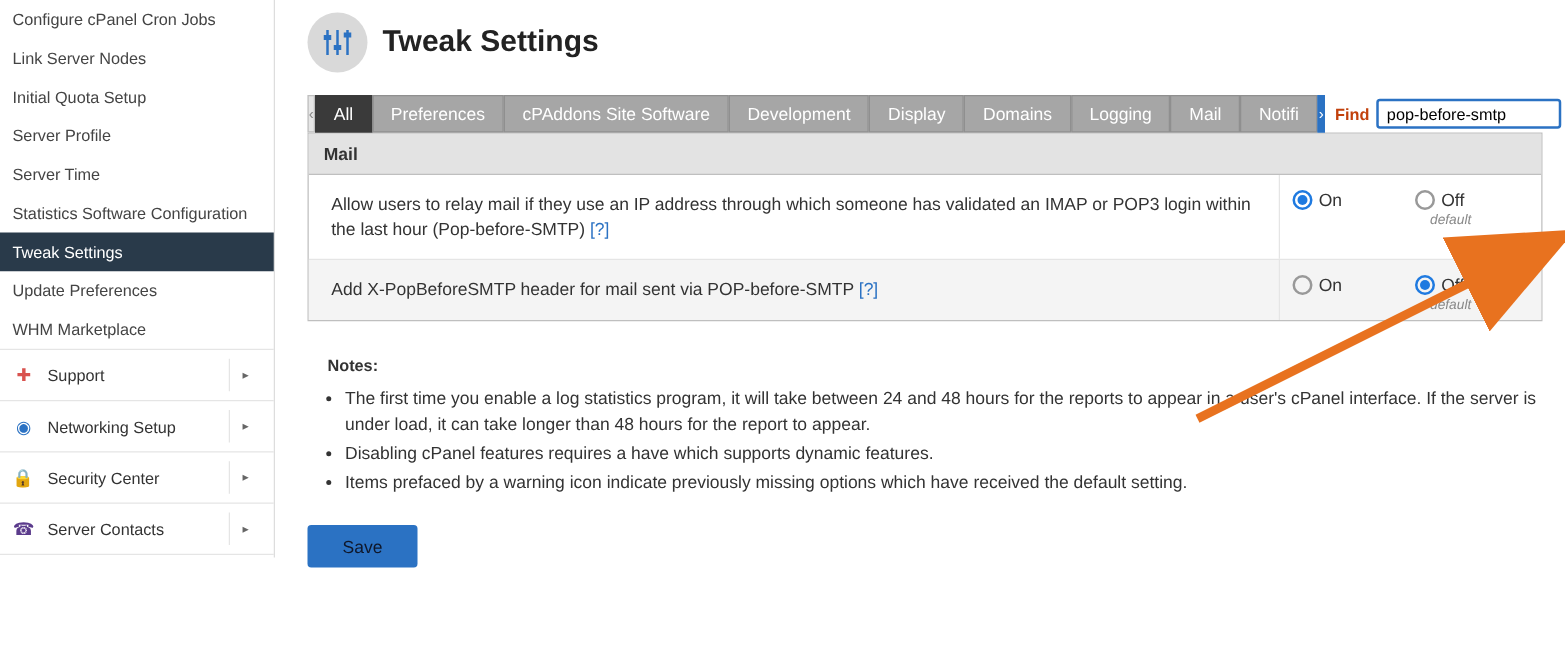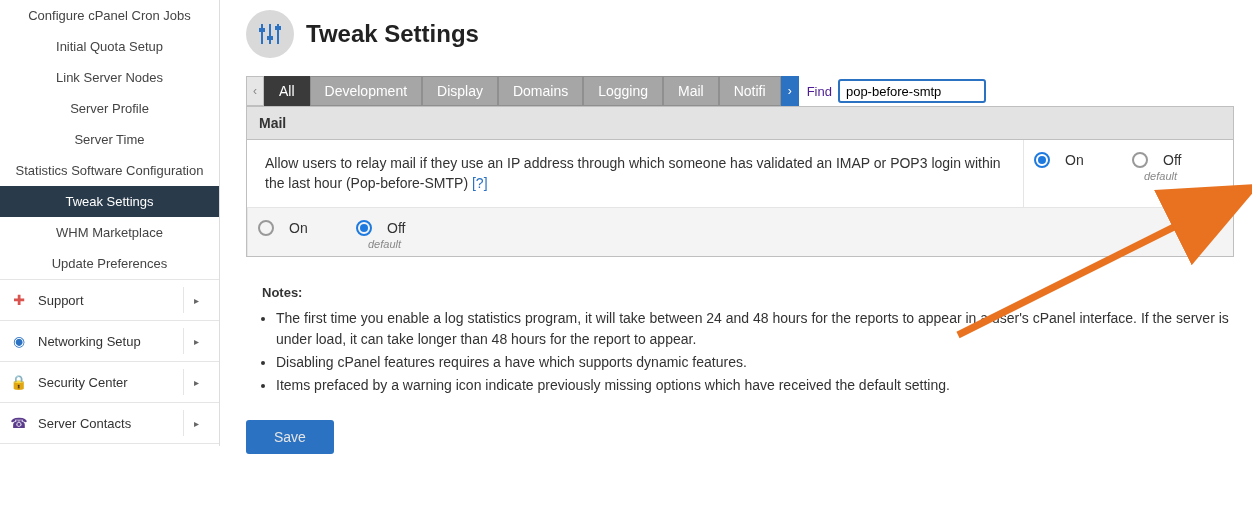"Configure cPanel Cron Jobs" .sidebar { text-align: center -> none }
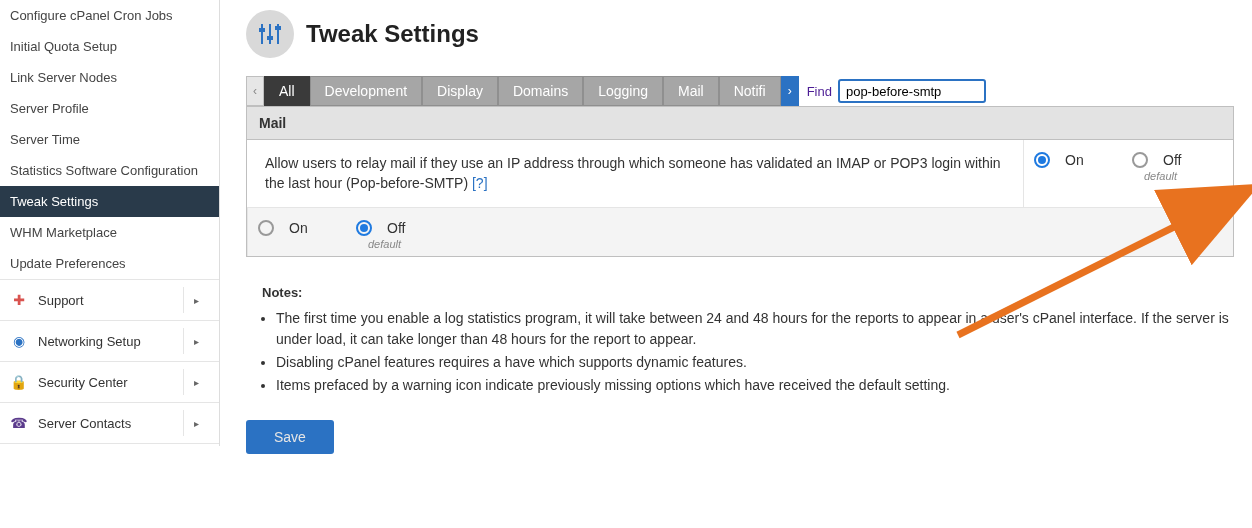"Initial Quota Setup" div.nav-item { order: before "Link Server Nodes" -> after "Link Server Nodes" }
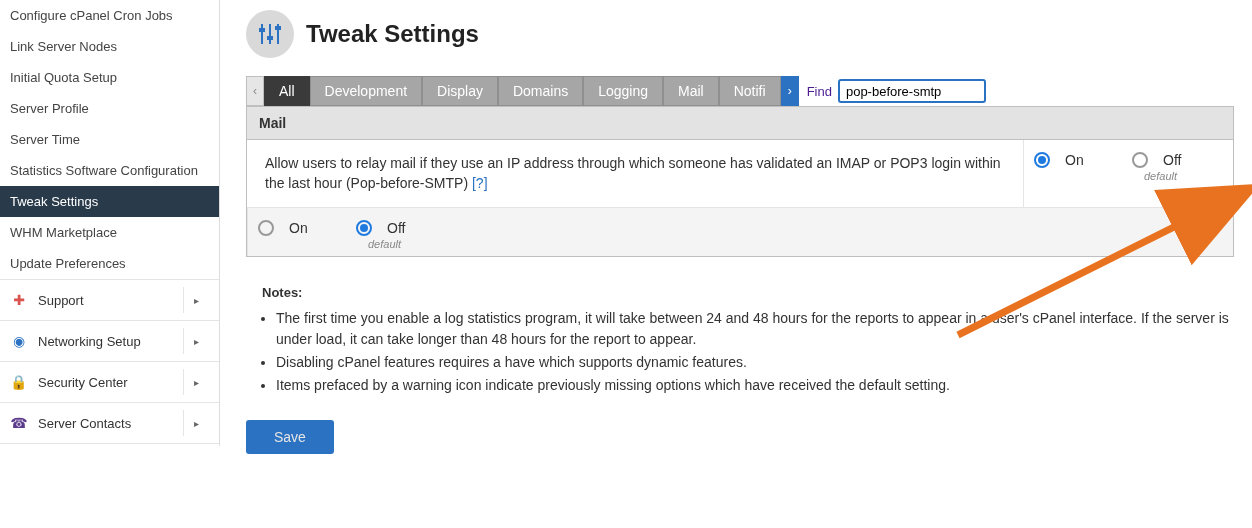"Development" div.tab { text: Development -> Preferences }
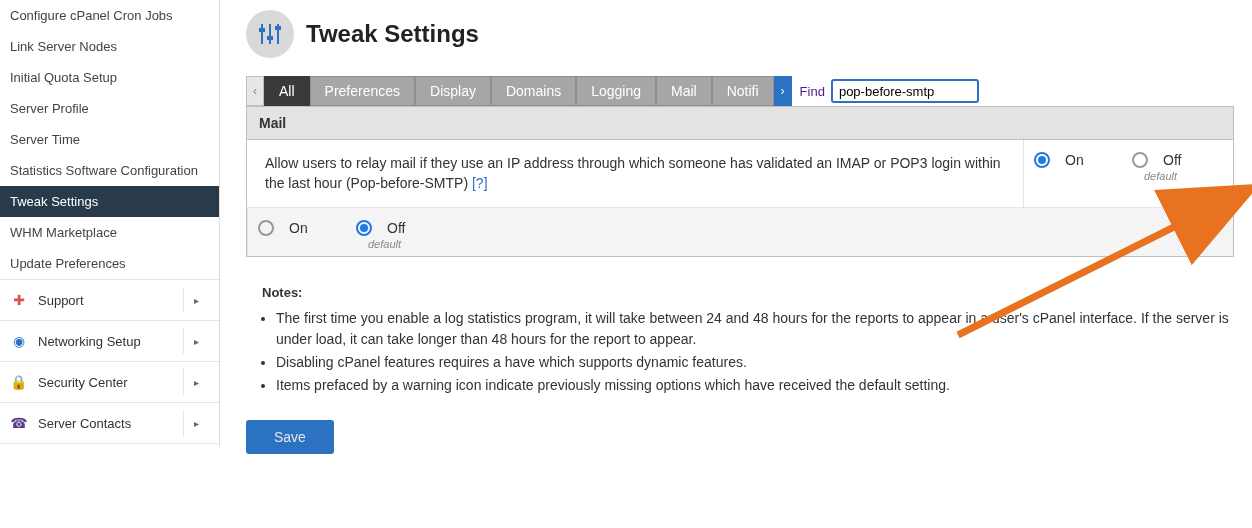"cPAddons Site Software" div.tab { html: none -> <div>cPAddons Site Software</div> }
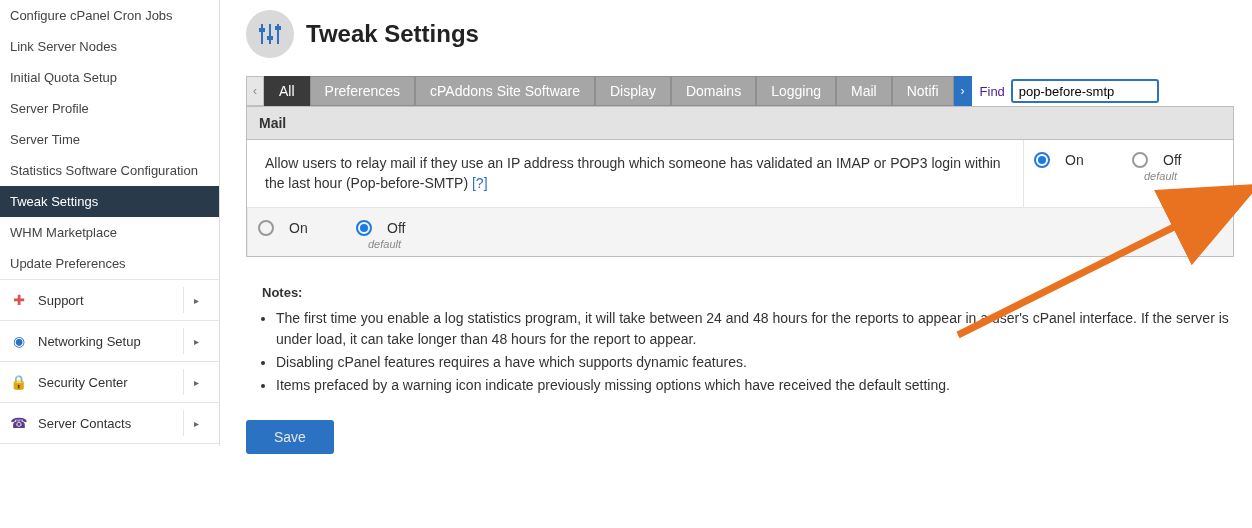"Development" div.tab { html: none -> <div>Development</div> }
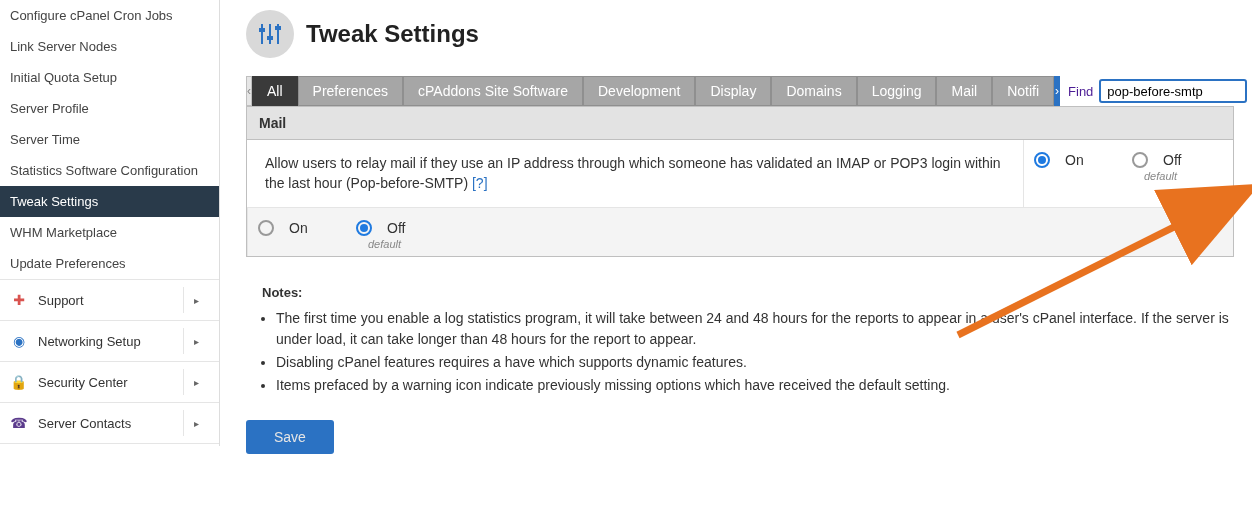"Find" .find-label { color: #4c1d95 -> #c2410c; font-weight: none -> bold }
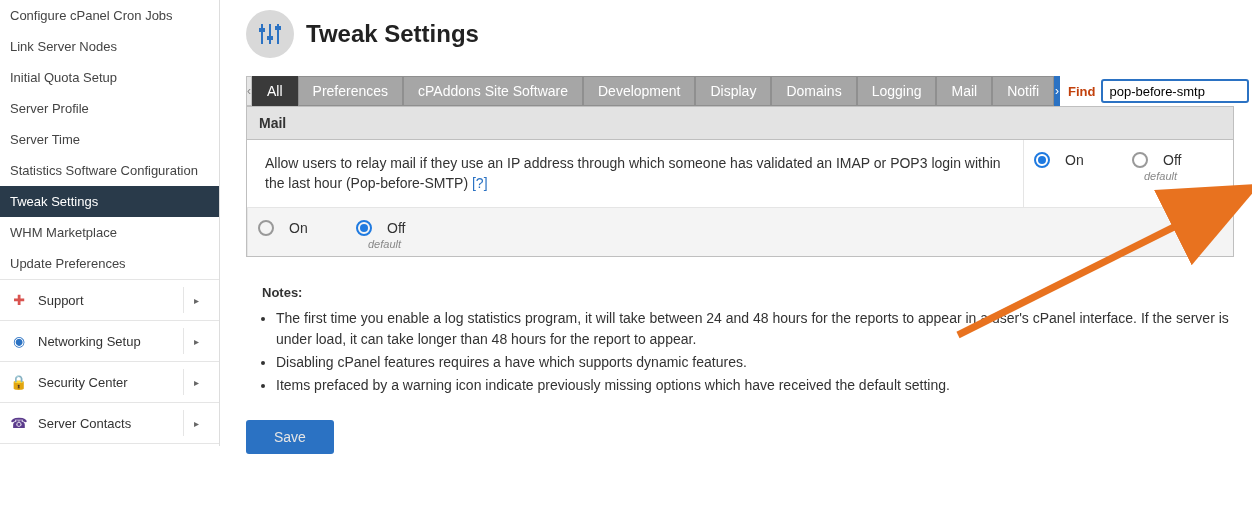"On" .opt-top { gap: 15px -> 5px }
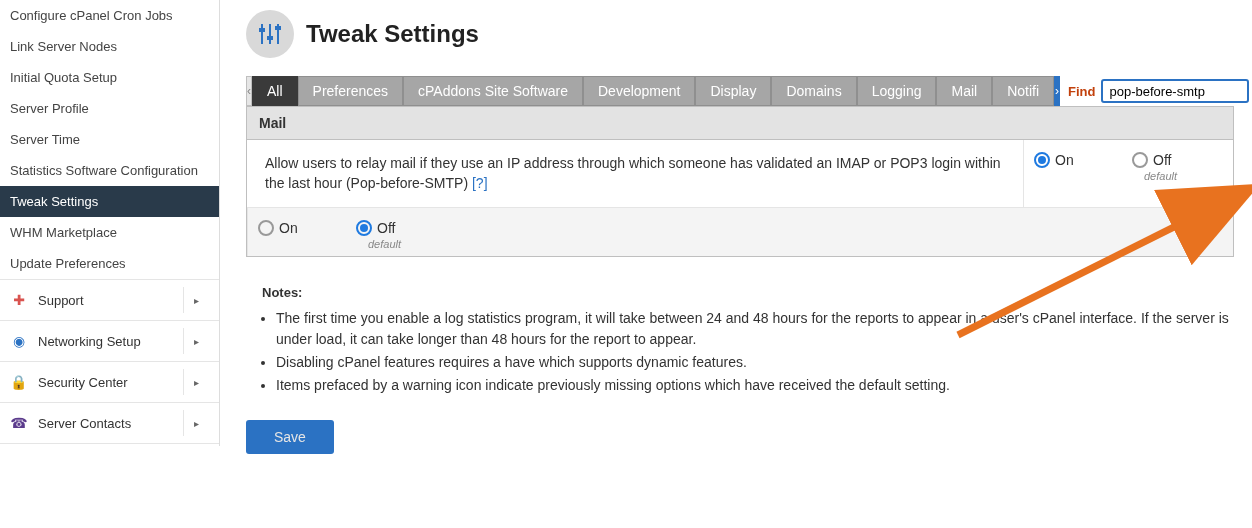"Add X-PopBeforeSMTP header for mail" div.desc { html: none -> <div>Add X-PopBeforeSMTP header for mail sent via POP-before-SMTP <a>[?]</a></div> }
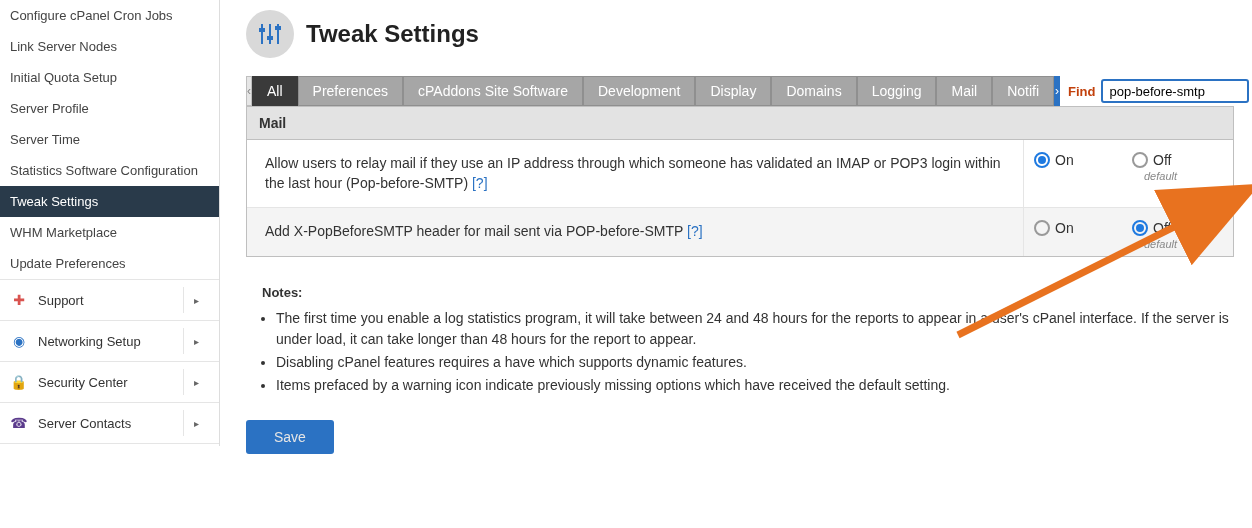"WHM Marketplace" div.nav-item { order: before "Update Preferences" -> after "Update Preferences" }
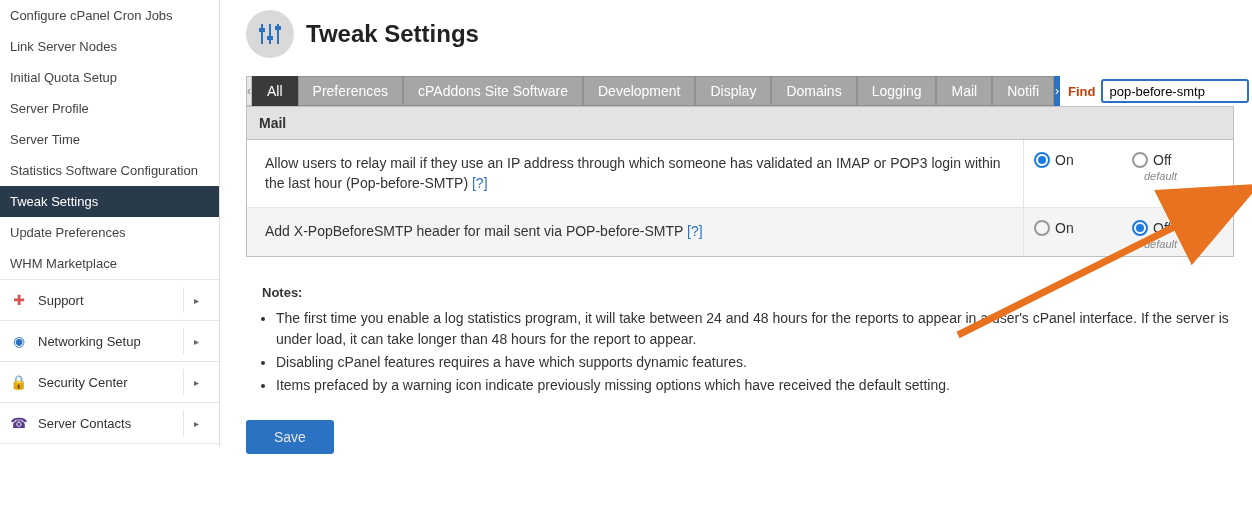"Save" .save-btn { color: #e5e5e5 -> #0f172a }
